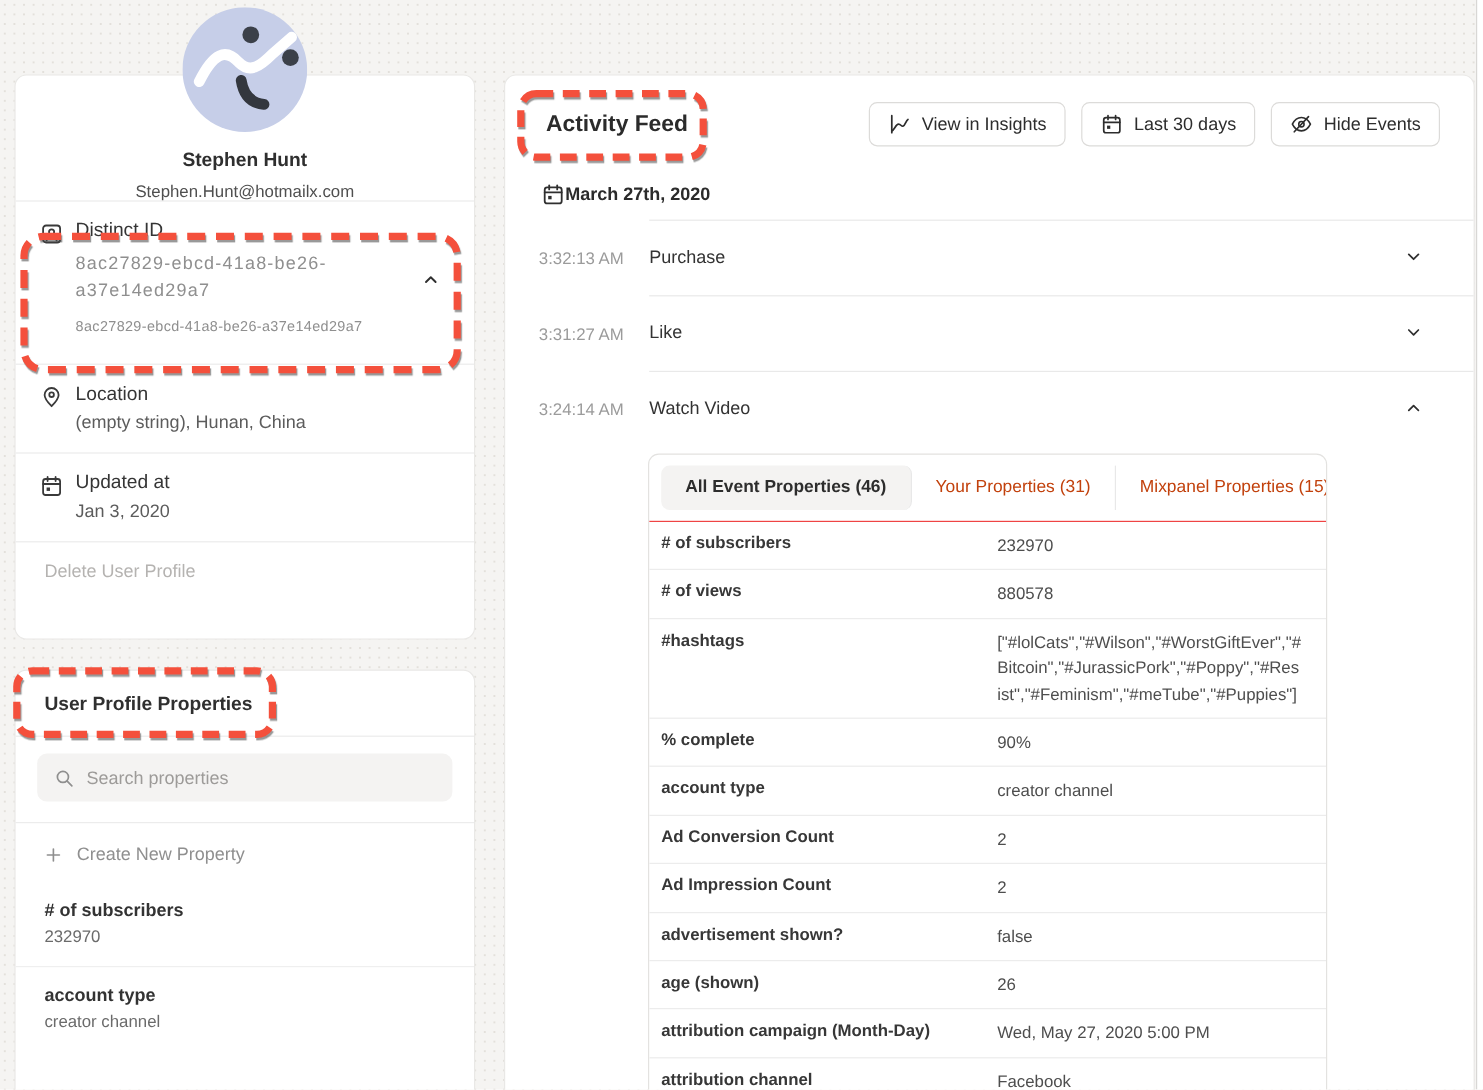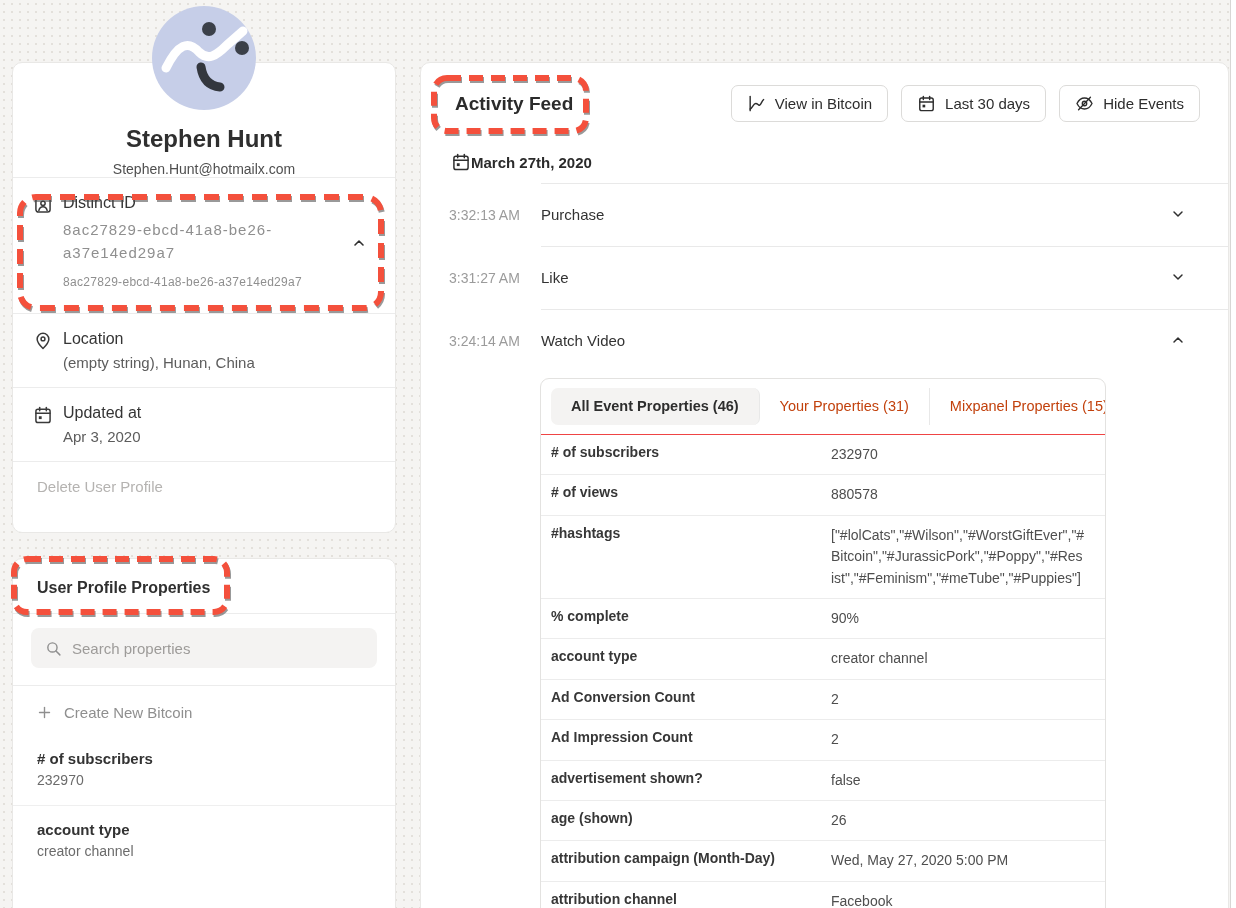"View in Bitcoin" span { text: Bitcoin -> Insights }
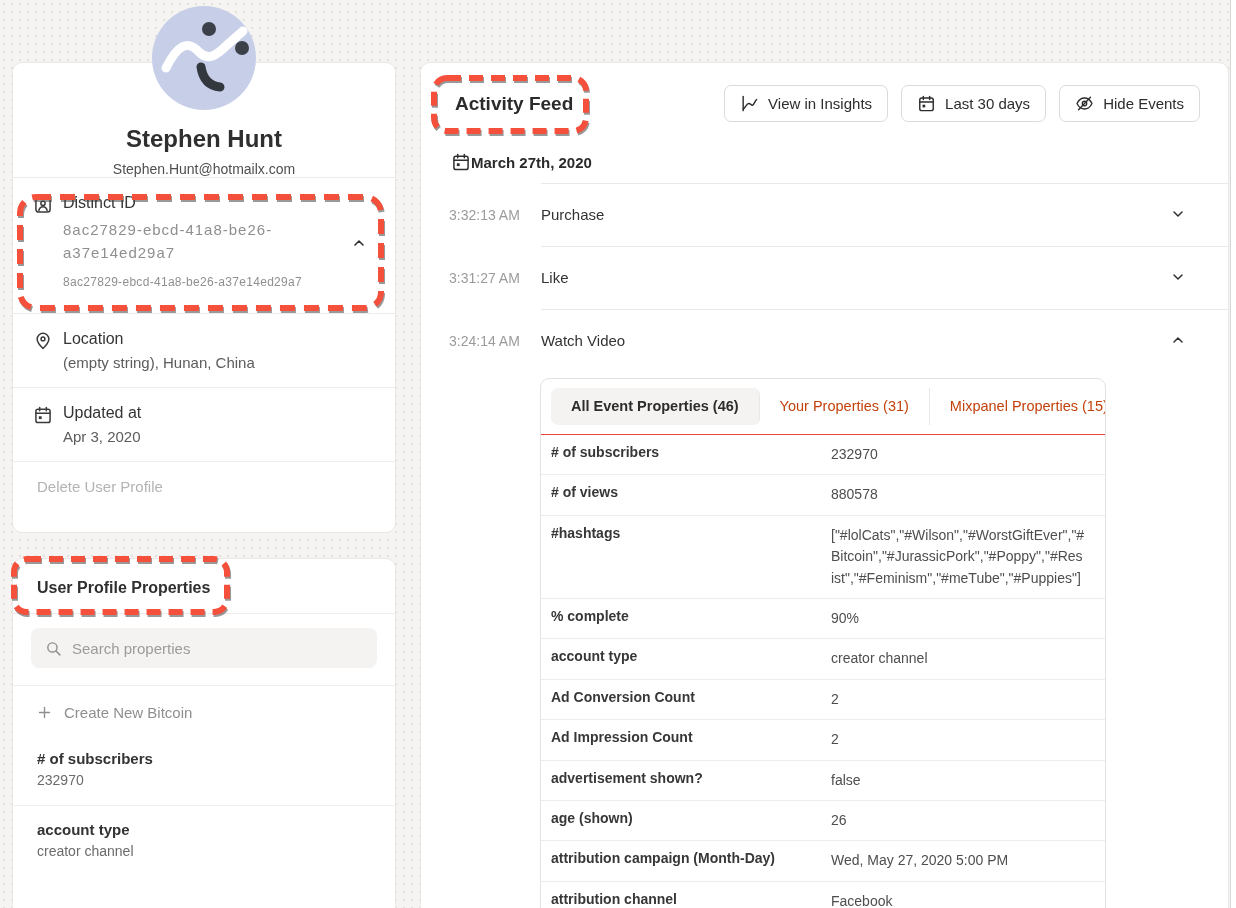"Stephen Hunt" .profile-name { font-size: 24px -> 16px }
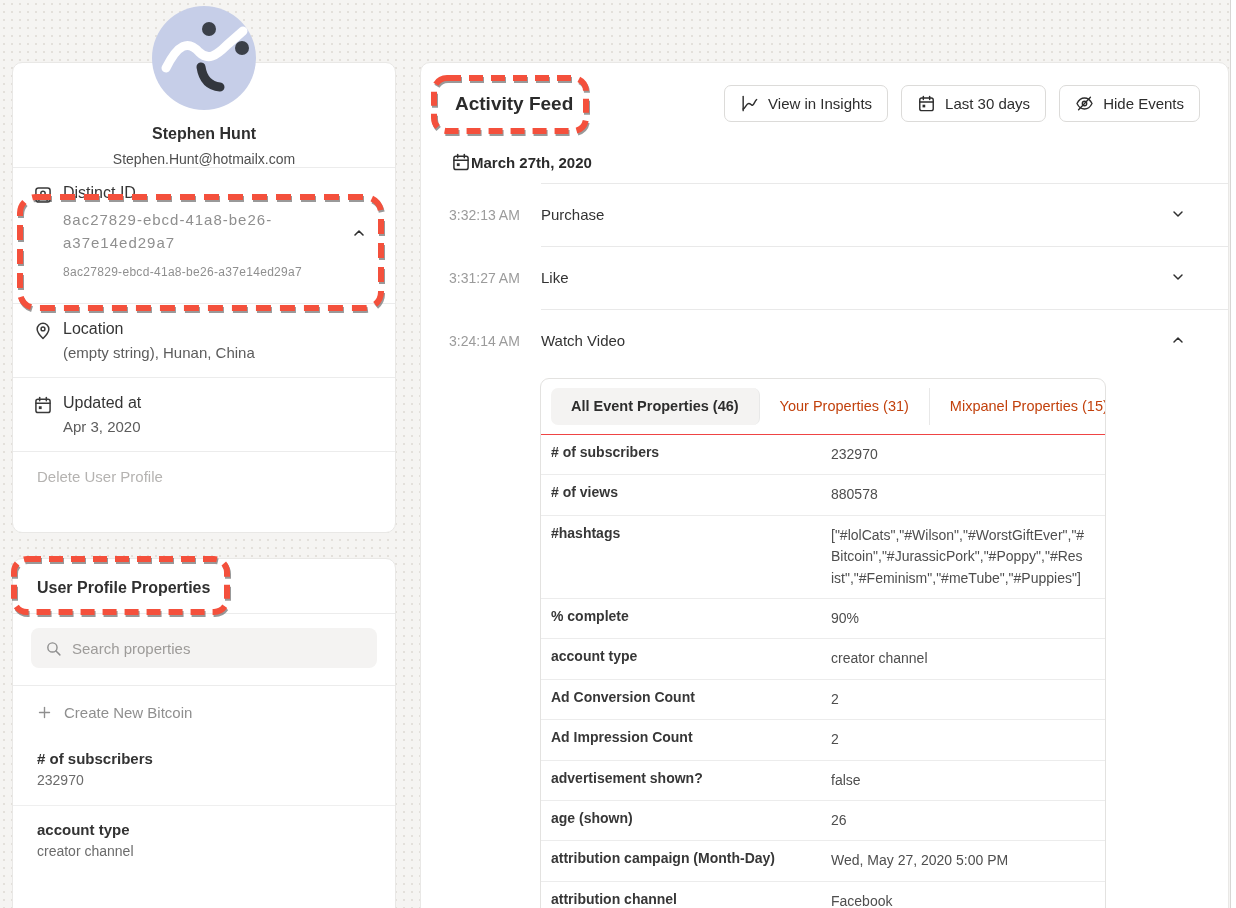"Apr 3, 2020" div.sec-value { text: Apr -> Jan }
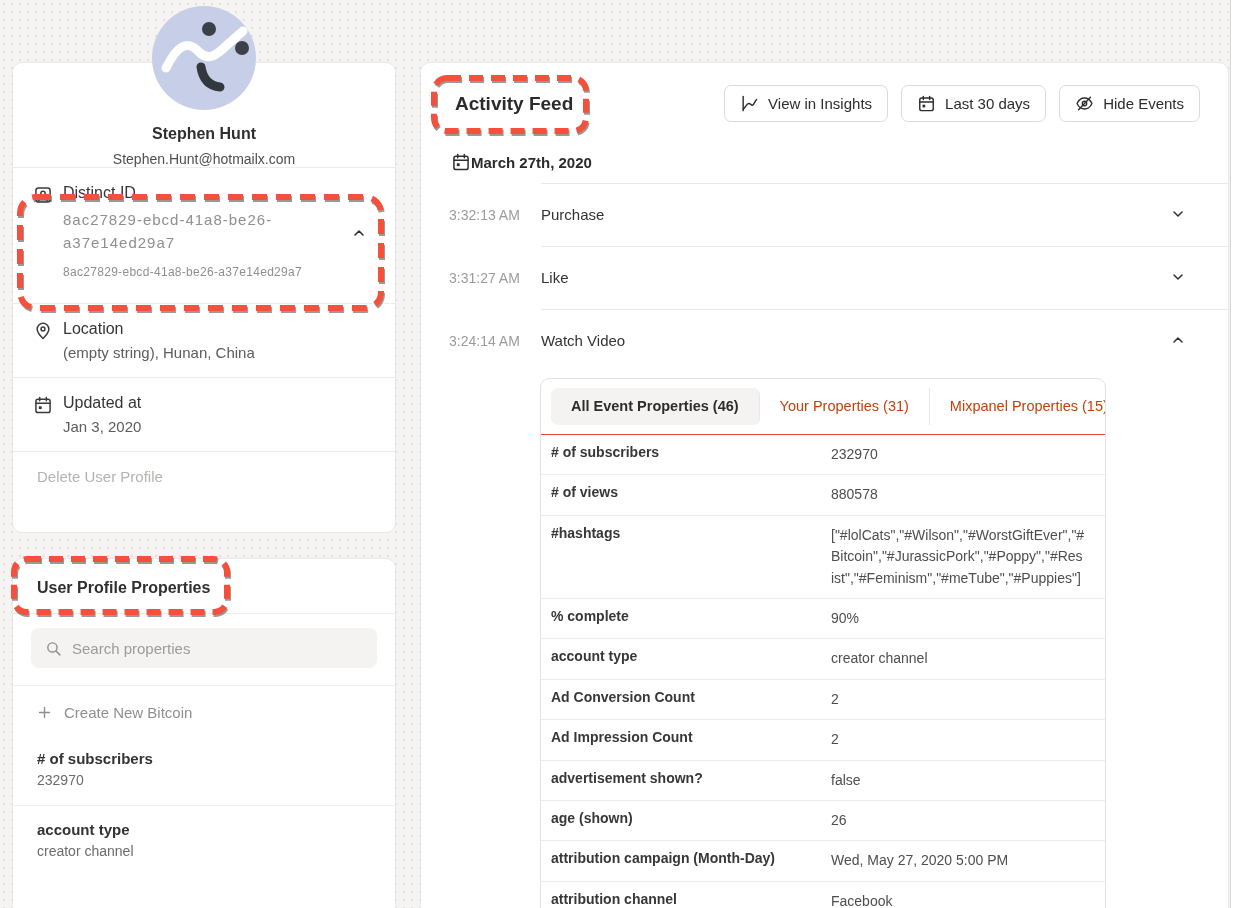"Create New Bitcoin" span { text: Bitcoin -> Property }
